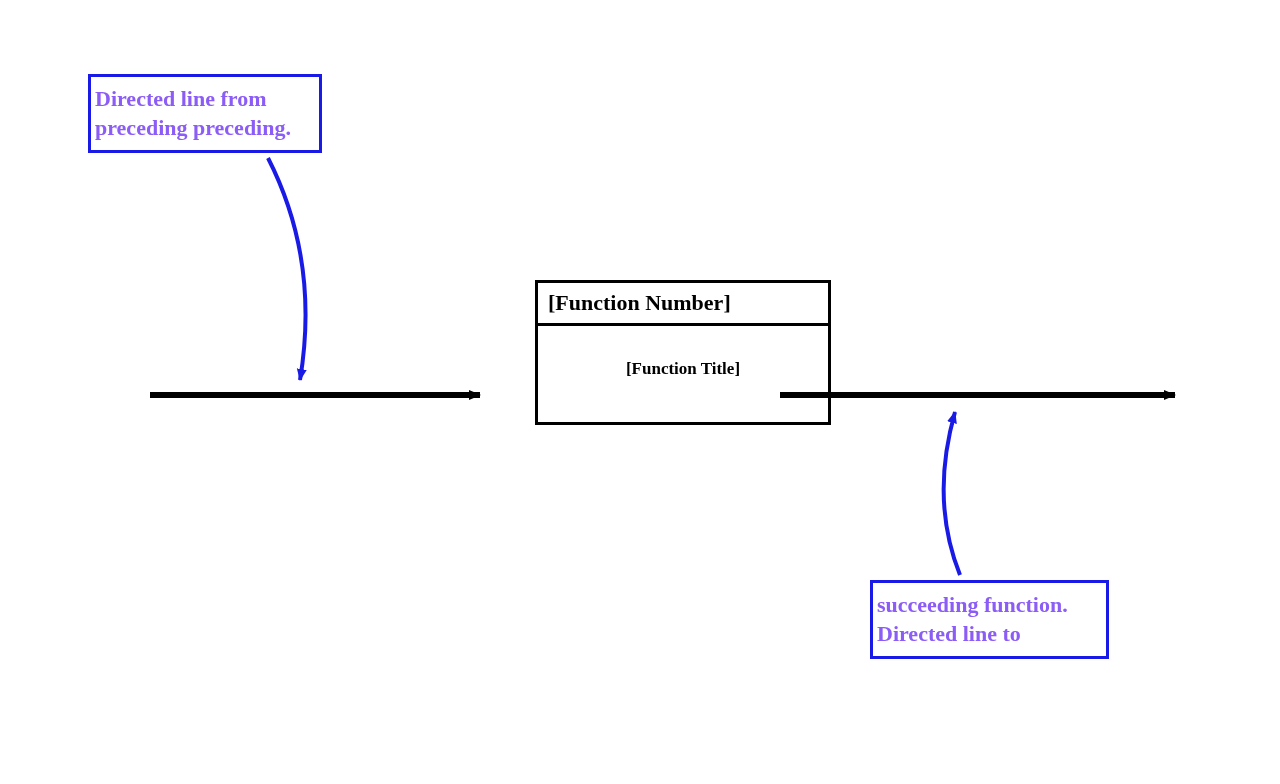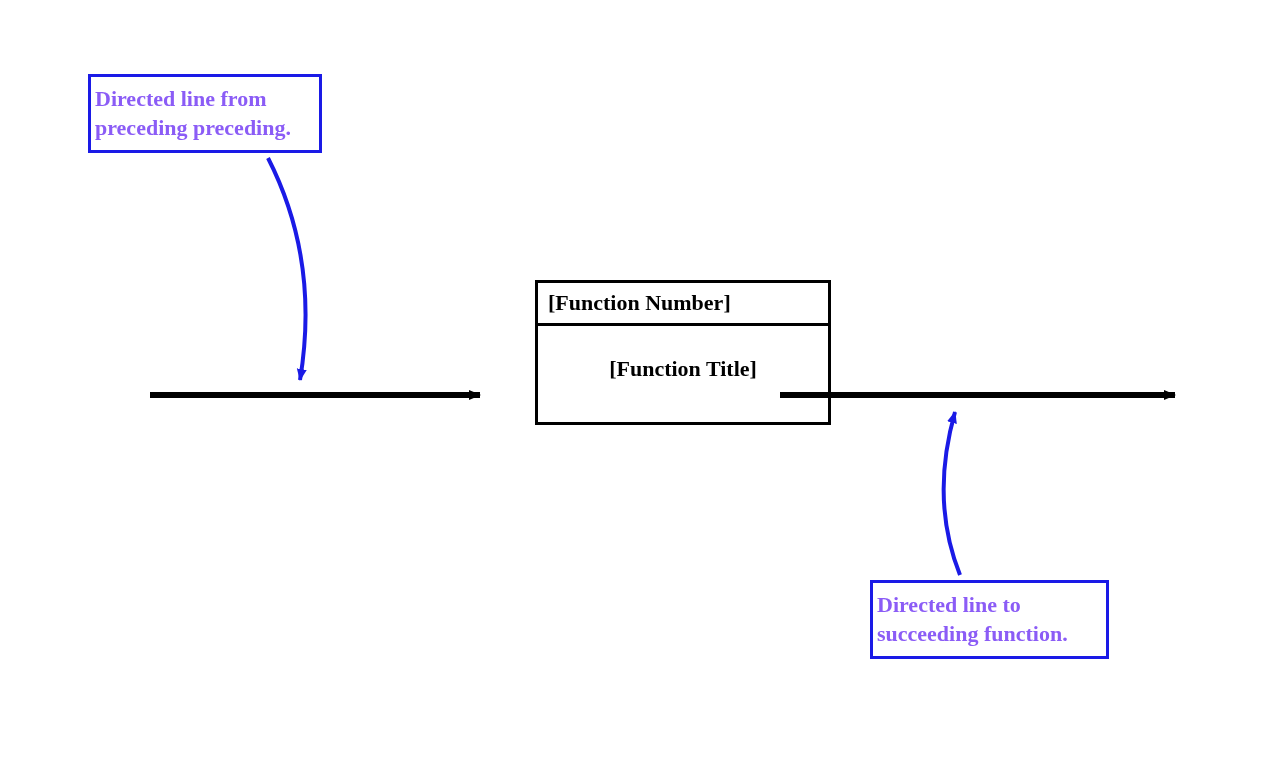"[Function Title]" .function-title { font-size: 22px -> 17px }
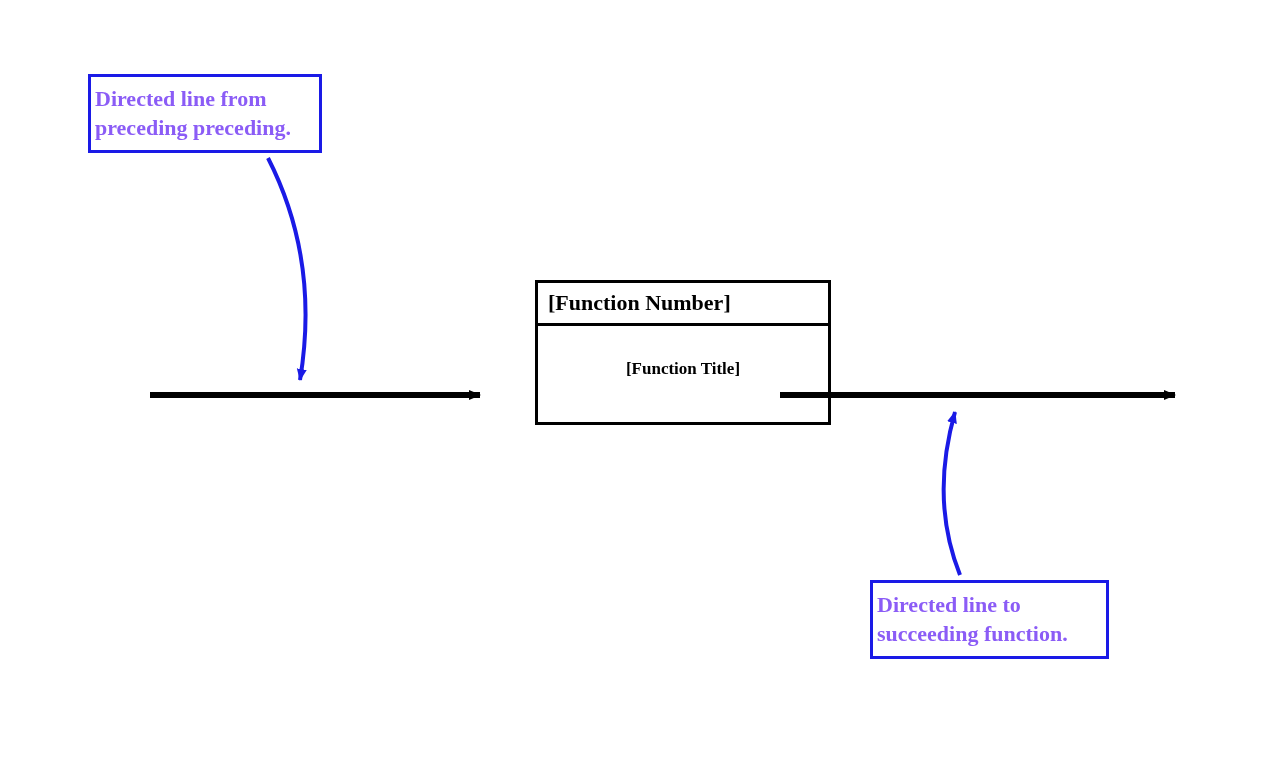"Directed line to" div { order: before "succeeding function." -> after "succeeding function." }
